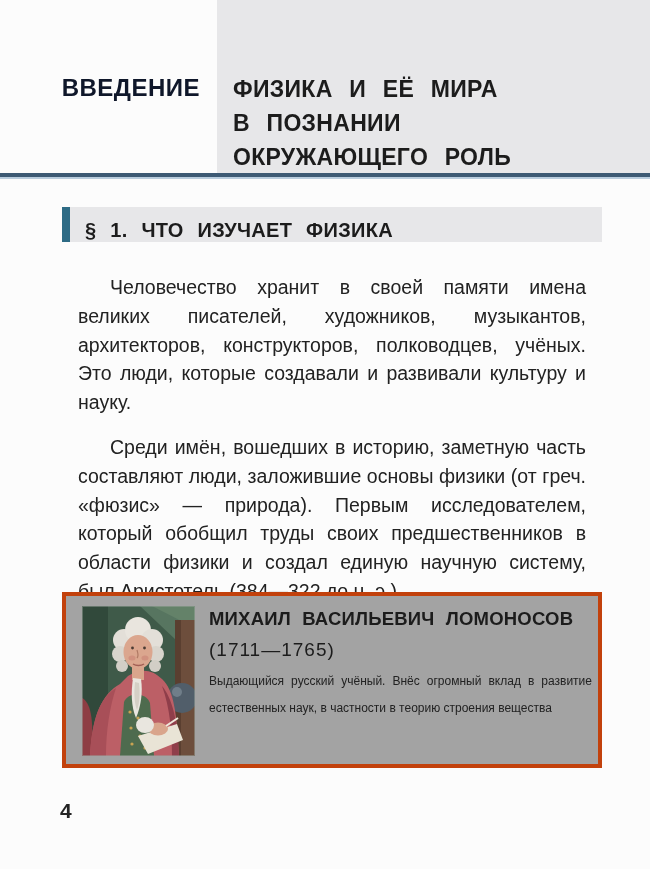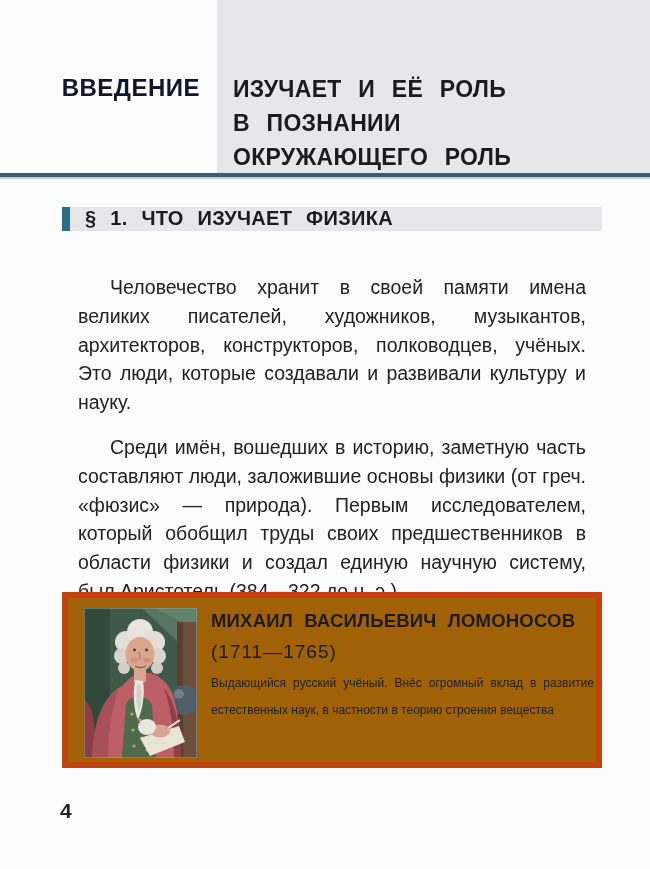"ИЗУЧАЕТ И ЕЁ РОЛЬ" div { text: ИЗУЧАЕТ  И  ЕЁ  РОЛЬ -> ФИЗИКА  И  ЕЁ  МИРА }
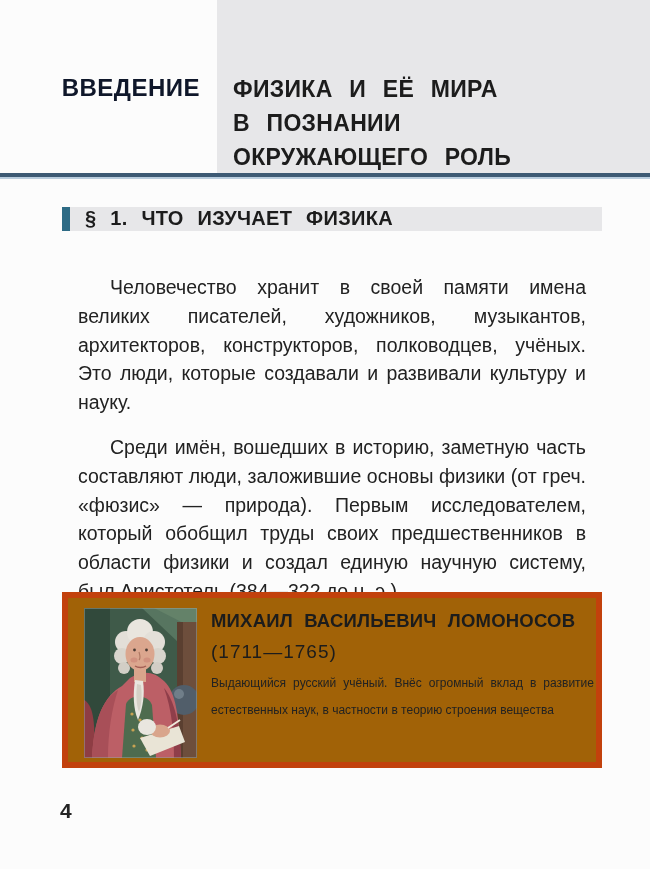"§ 1. ЧТО ИЗУЧАЕТ ФИЗИКА" .section-bar { align-items: flex-start -> flex-end; height: 24px -> 35px }
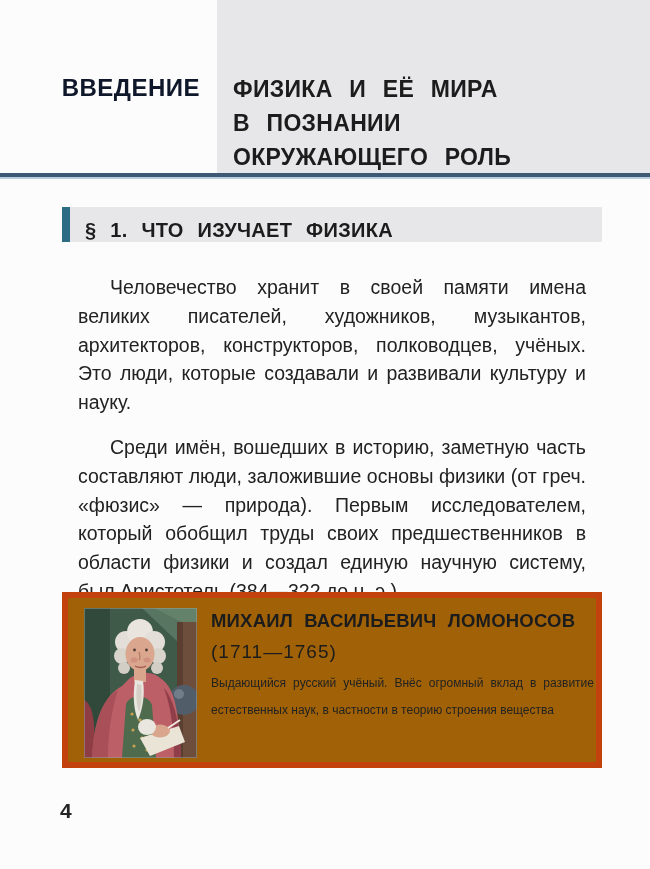"МИХАИЛ ВАСИЛЬЕВИЧ ЛОМОНОСОВ" .infobox { background: #a16207 -> #a3a3a3; border: 6px solid #c2410c -> 4px solid #c2410c }
